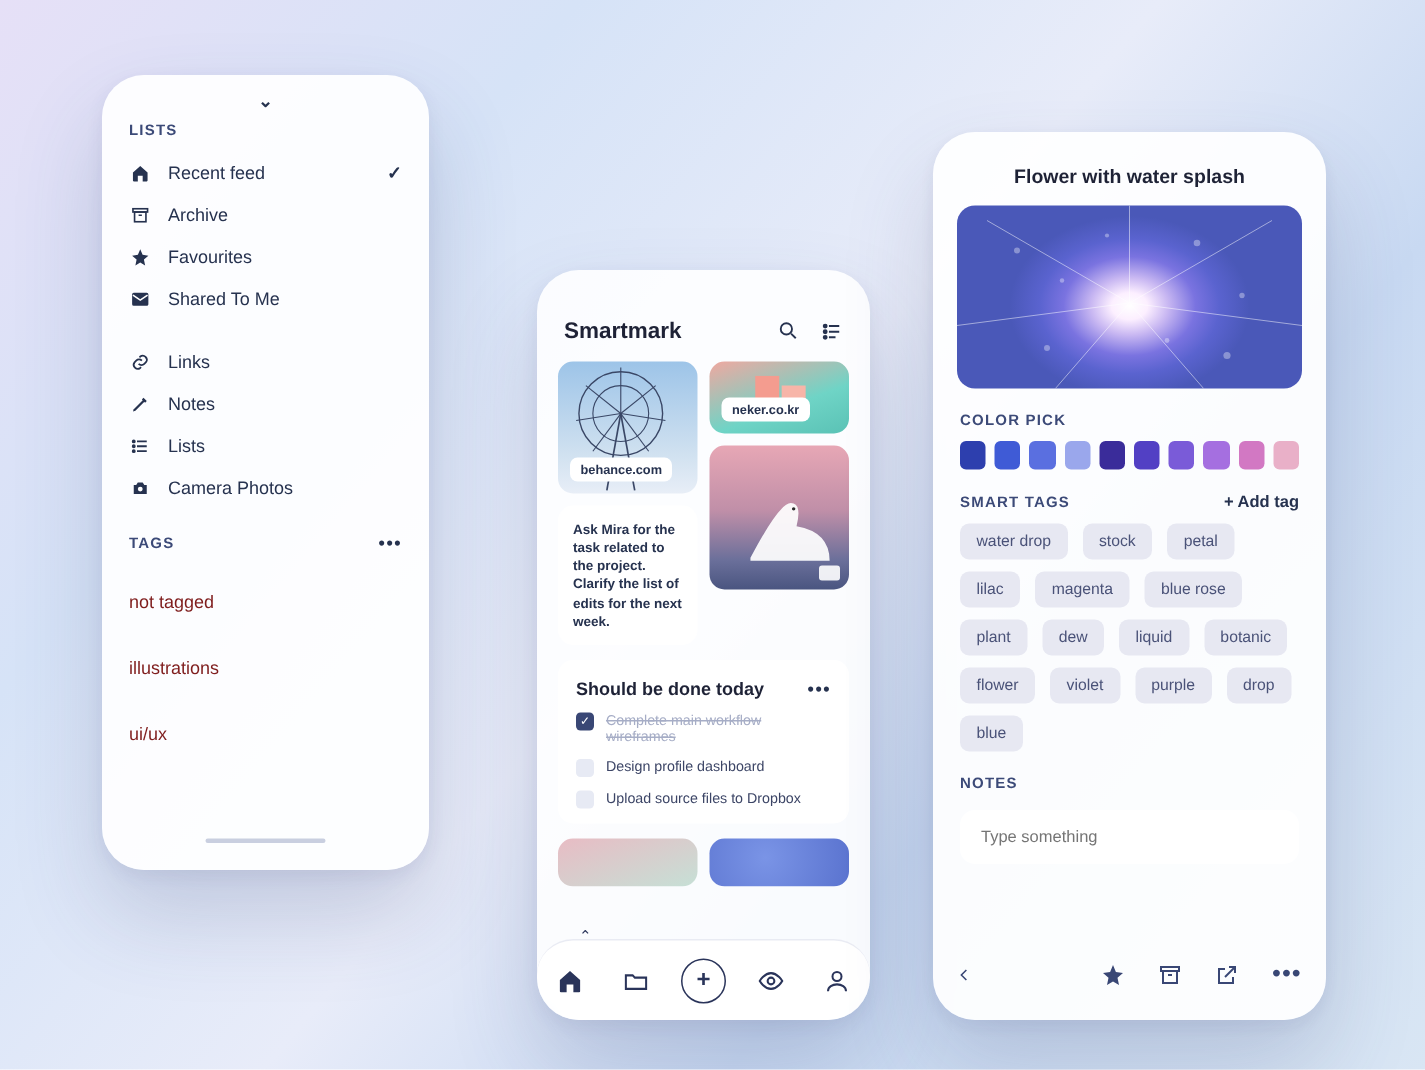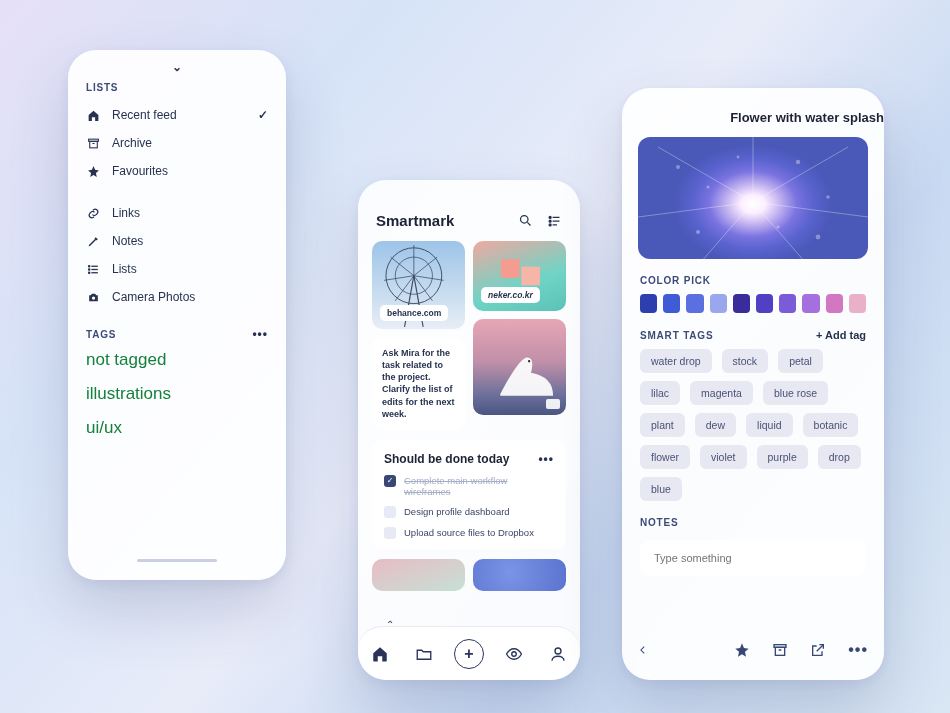"Flower with water splash" .p3-title { text-align: right -> center }
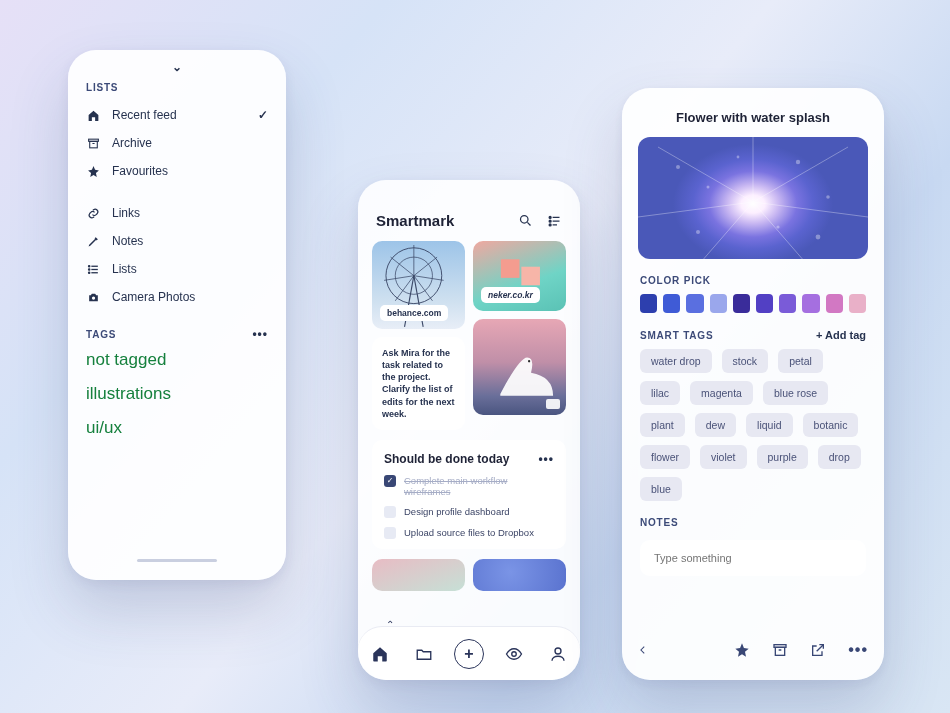"Shared To Me" div.p1-item { html: none -> <div> <span> <svg> <rect></rect> <path></path> </svg> </span> <span>Shared To Me</span> </div> }
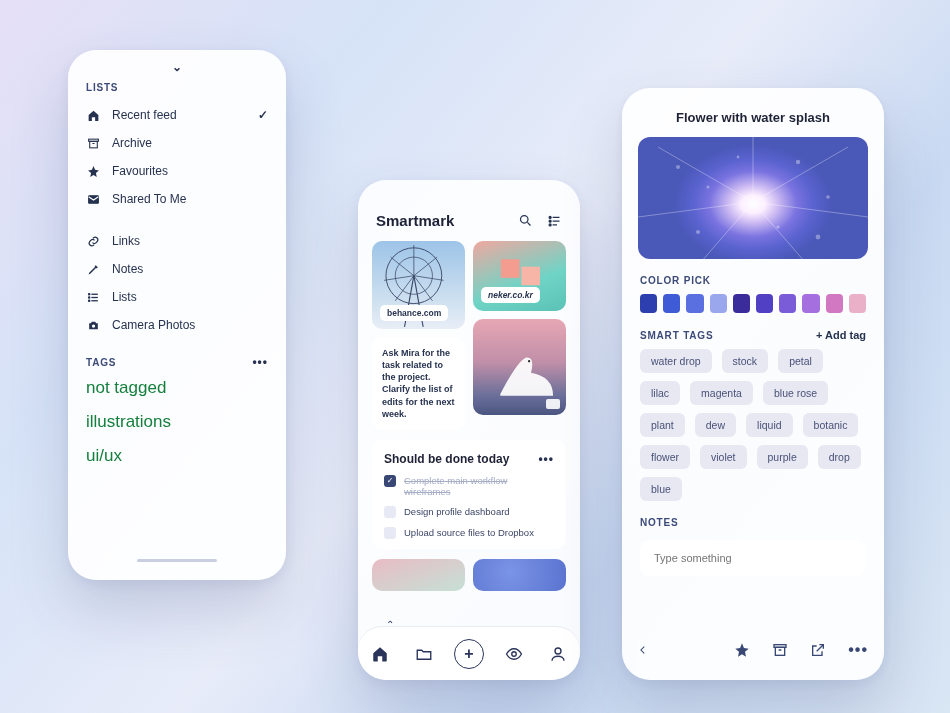"neker.co.kr" div.p2-card { font-style: italic -> none; height: 70px -> 48px }
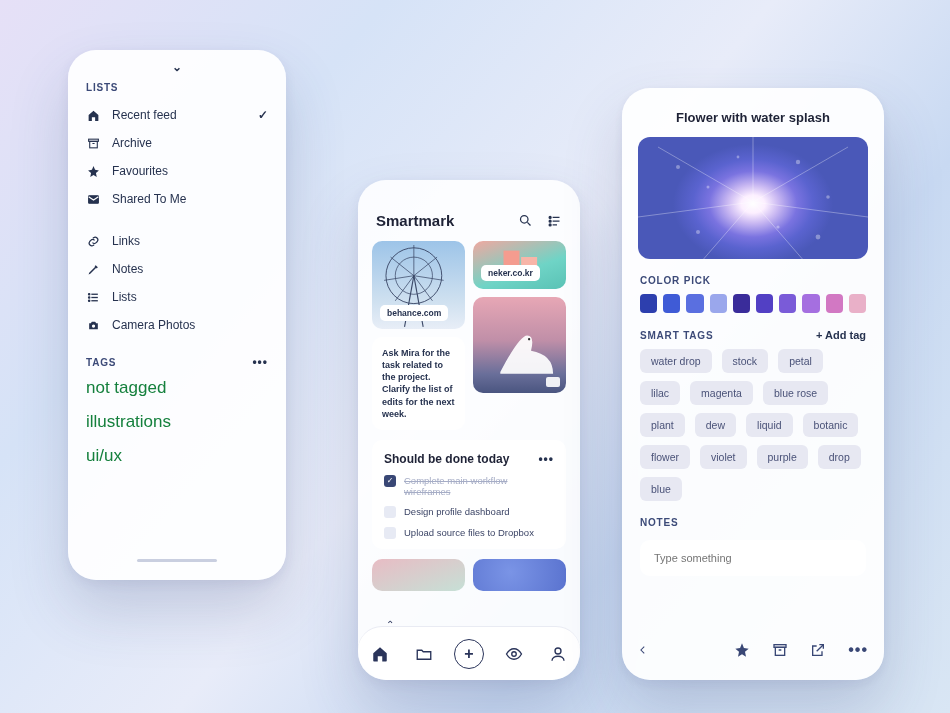"not tagged" .p1-tag { color: #15803d -> #7f1d1d; font-size: 17px -> 12px; margin-top: none -> 16px }
